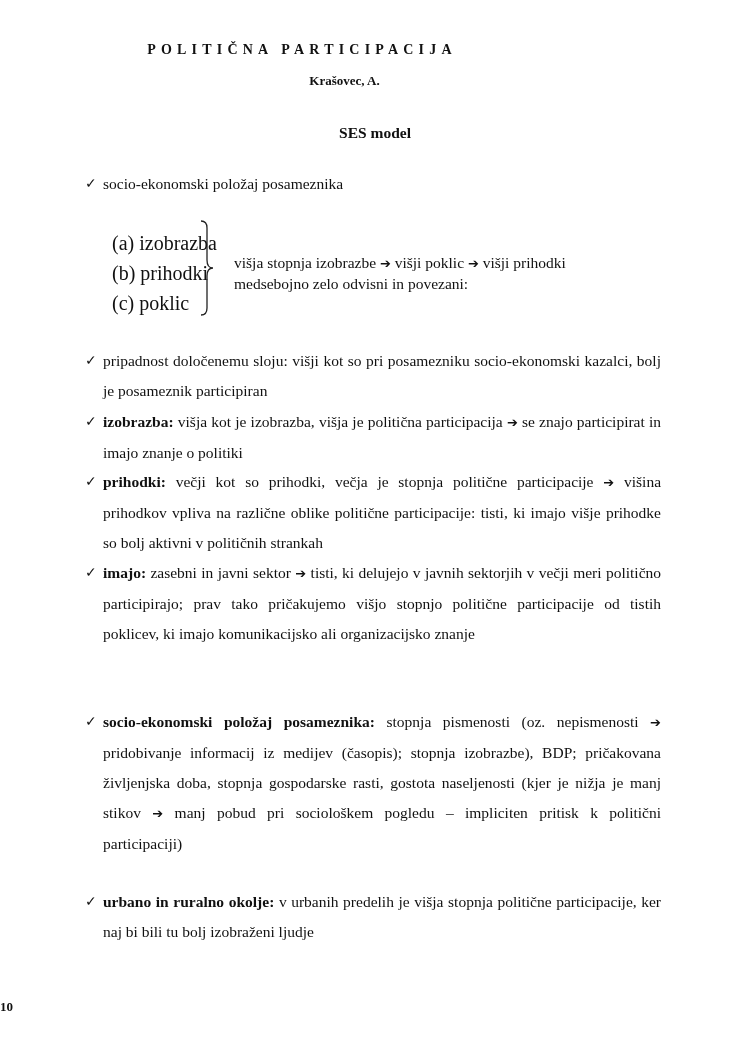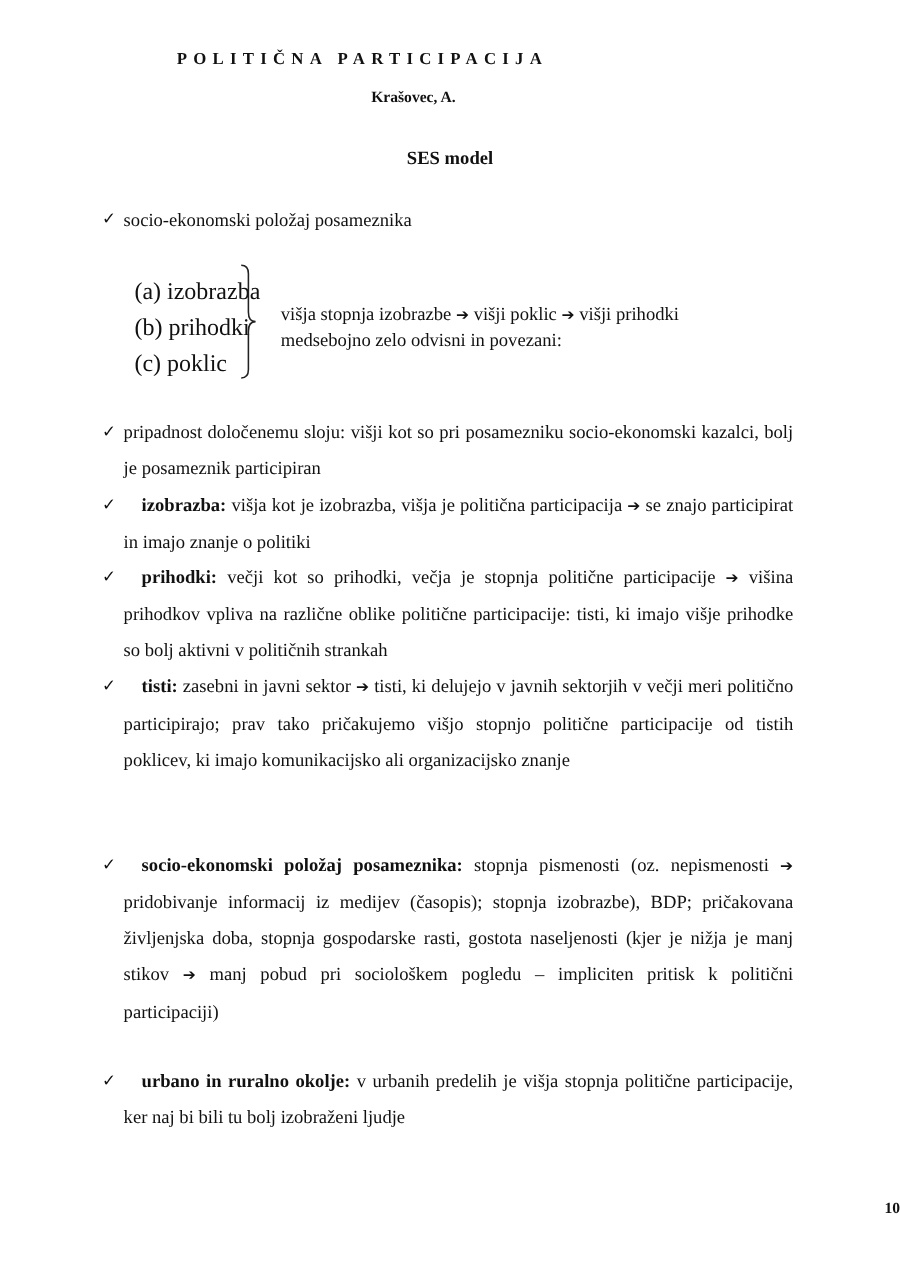"izobrazba:" .lbl { margin-left: 15px -> none }
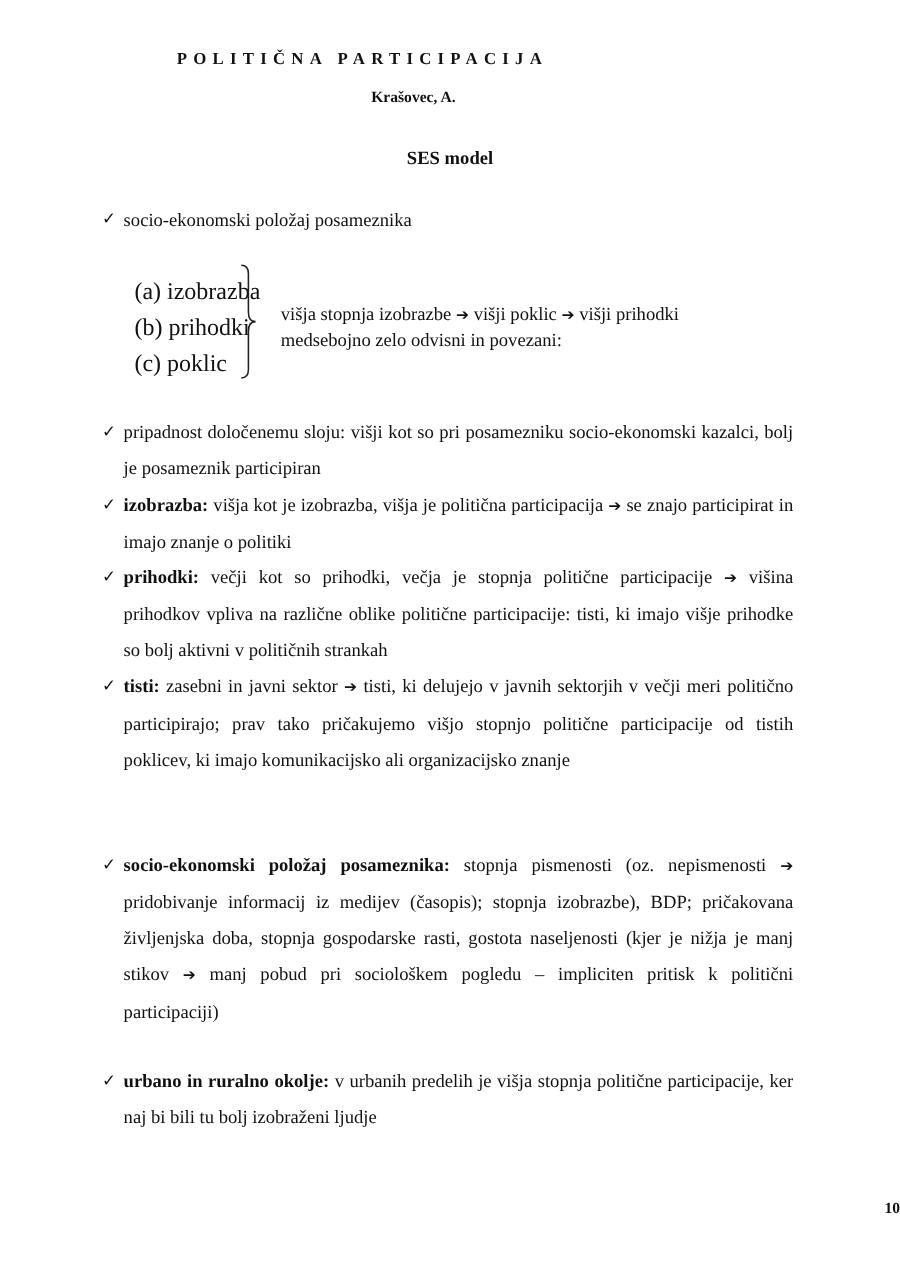"tisti:" span.lbl { text: tisti -> imajo }
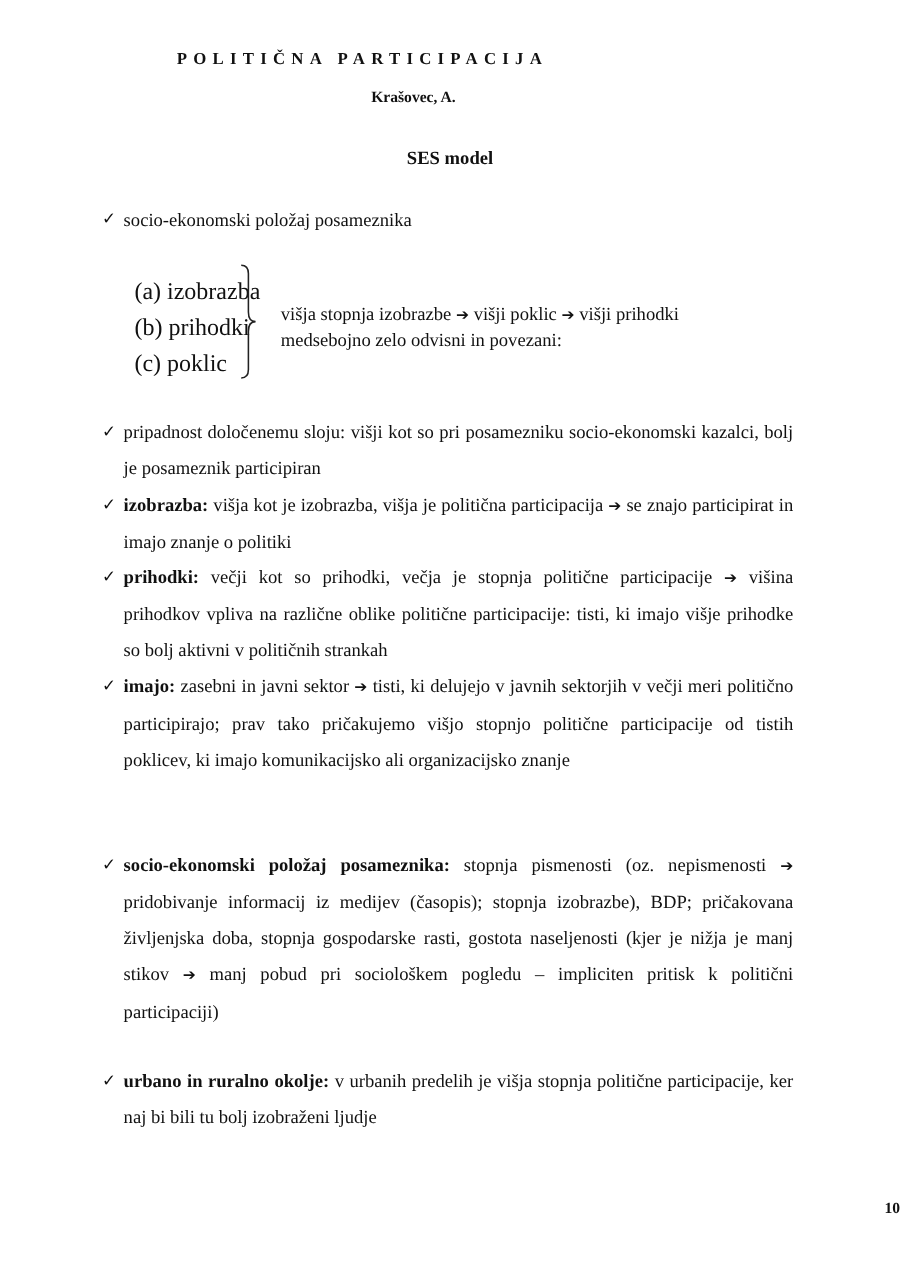"10" .page-num { text-align: right -> left }
